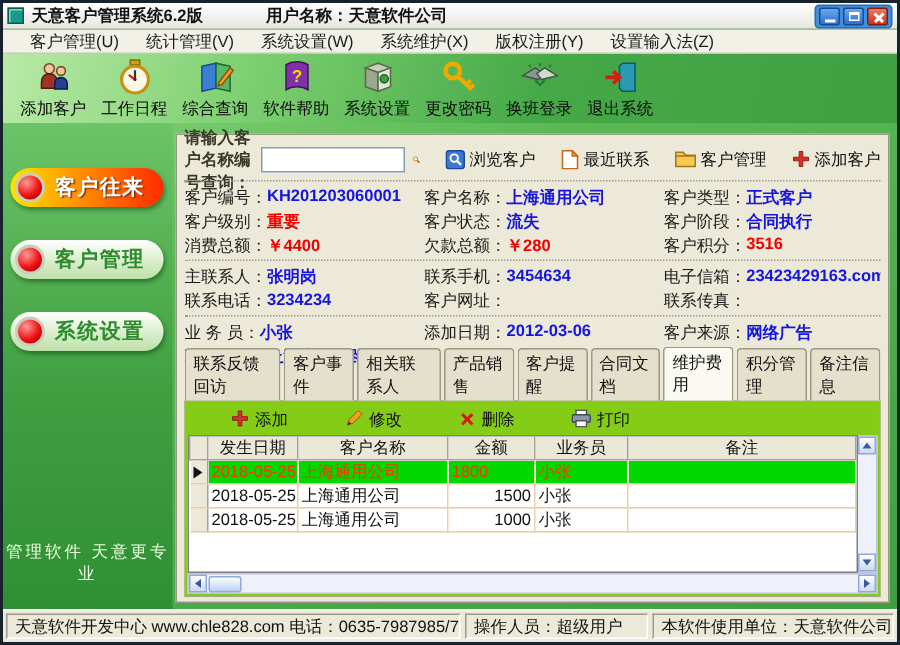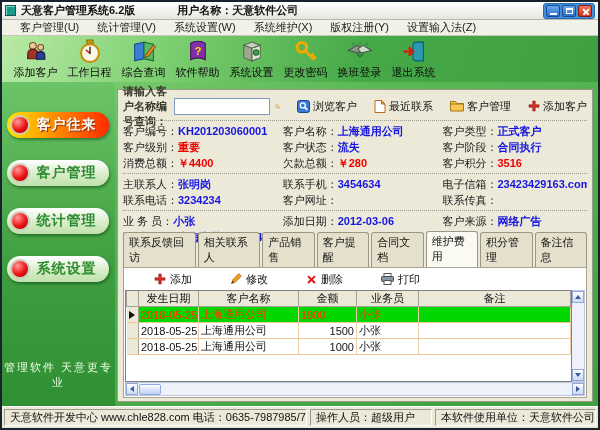"统计管理" div.side-btn { html: <div> <span></span> <span>统计管理</span> </div> -> none }
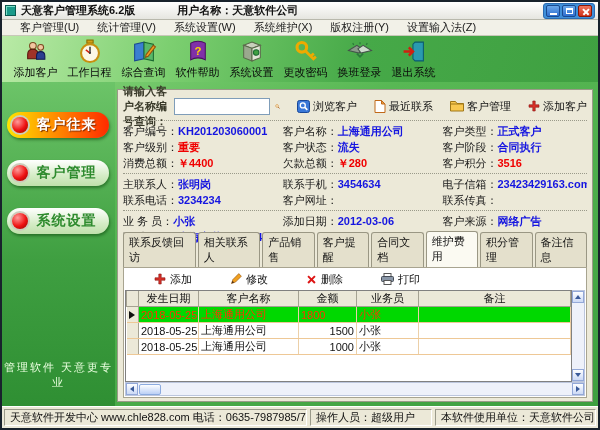"客户事件" span.tab { html: none -> <span>客户事件</span> }
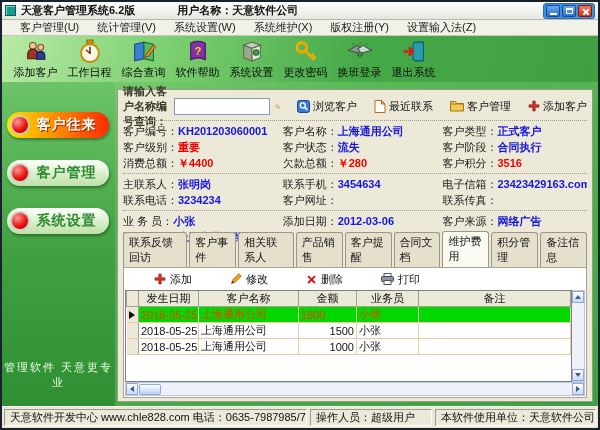"添加" .tab-page { background: #ffffff -> #84cc16 }
